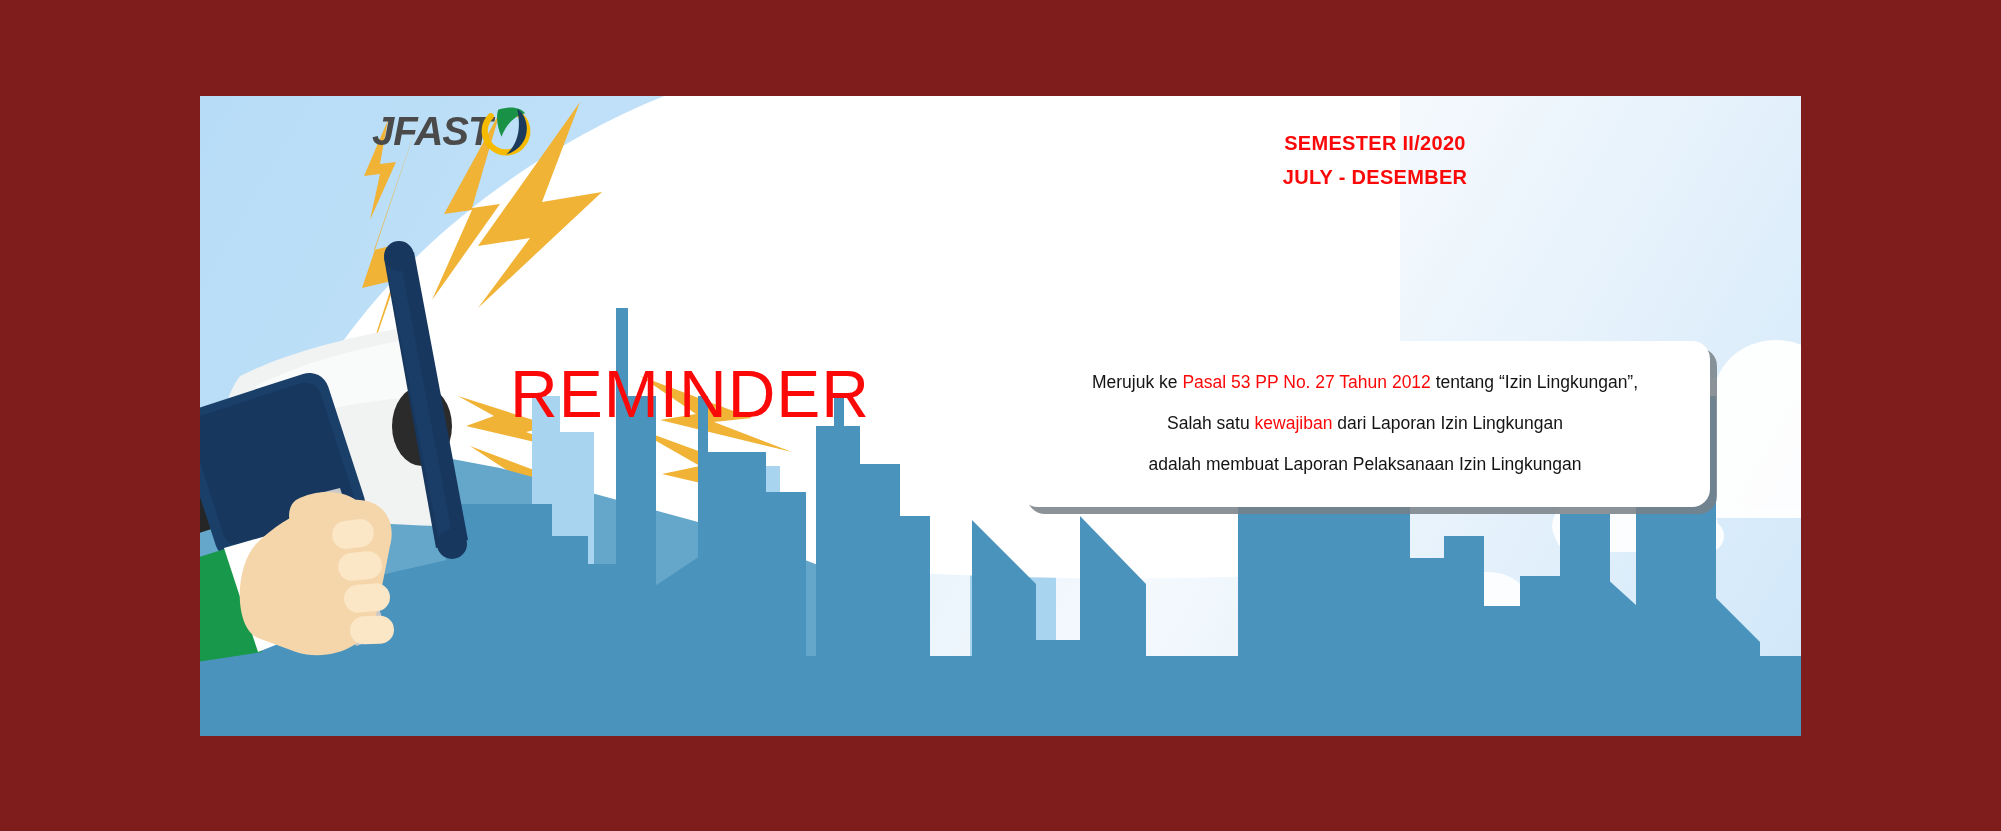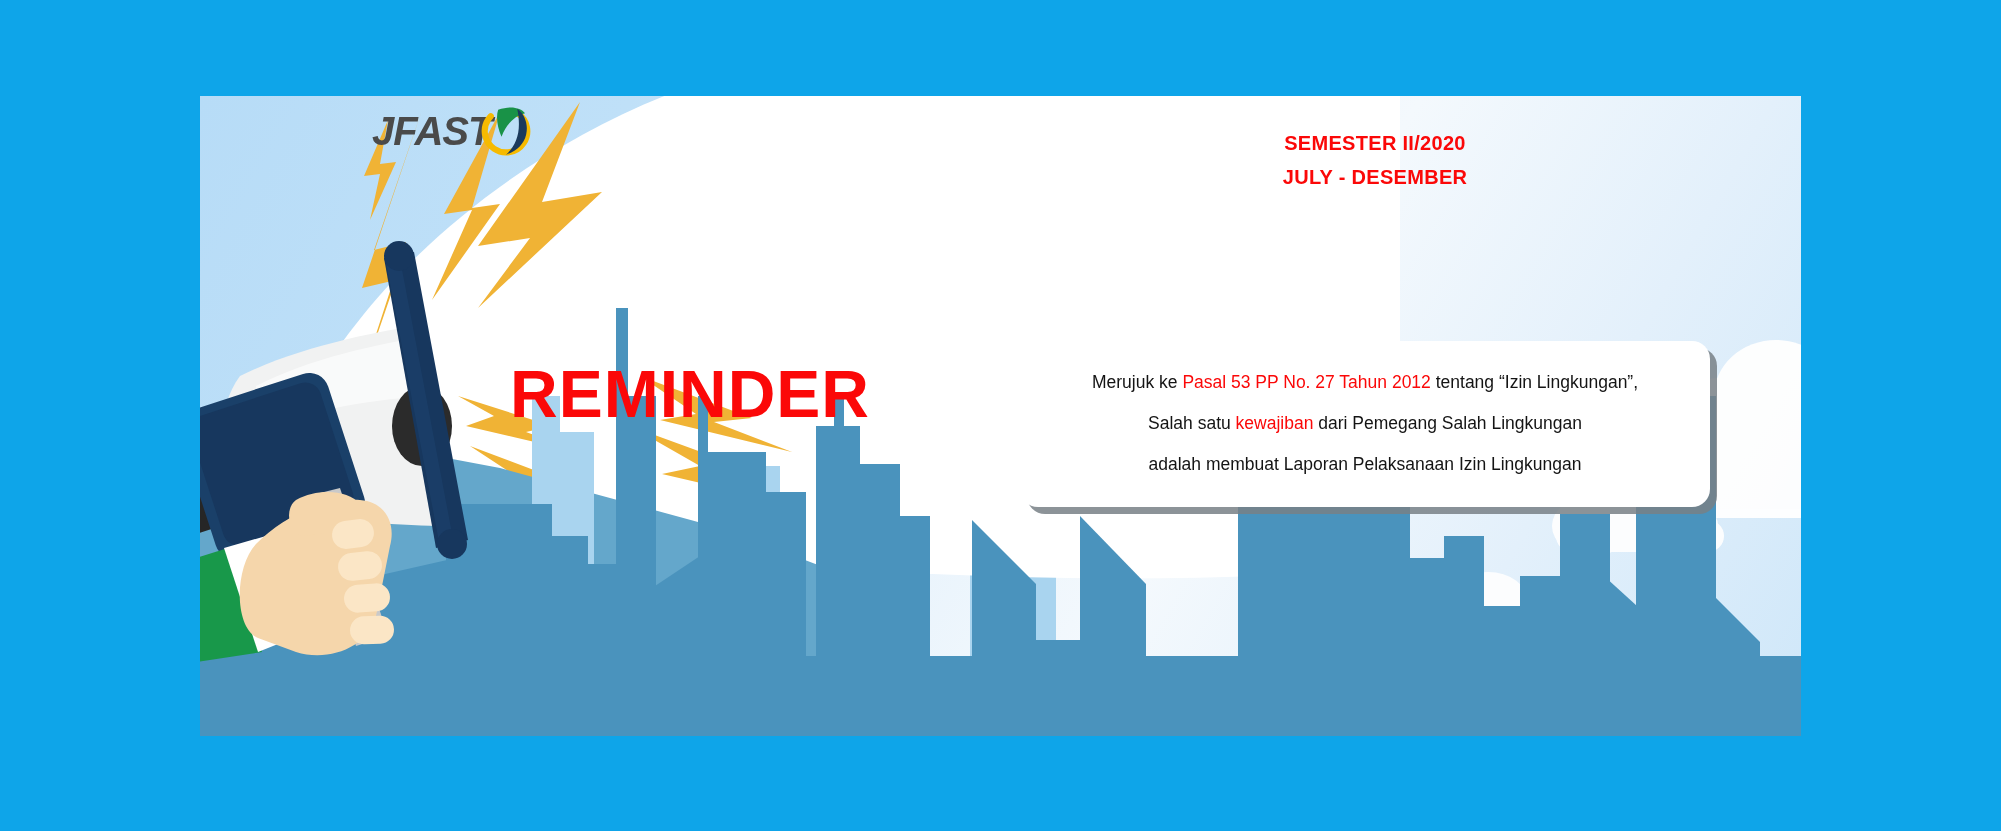"JFAST" #stage { background: #0ea5e9 -> #7f1d1d }
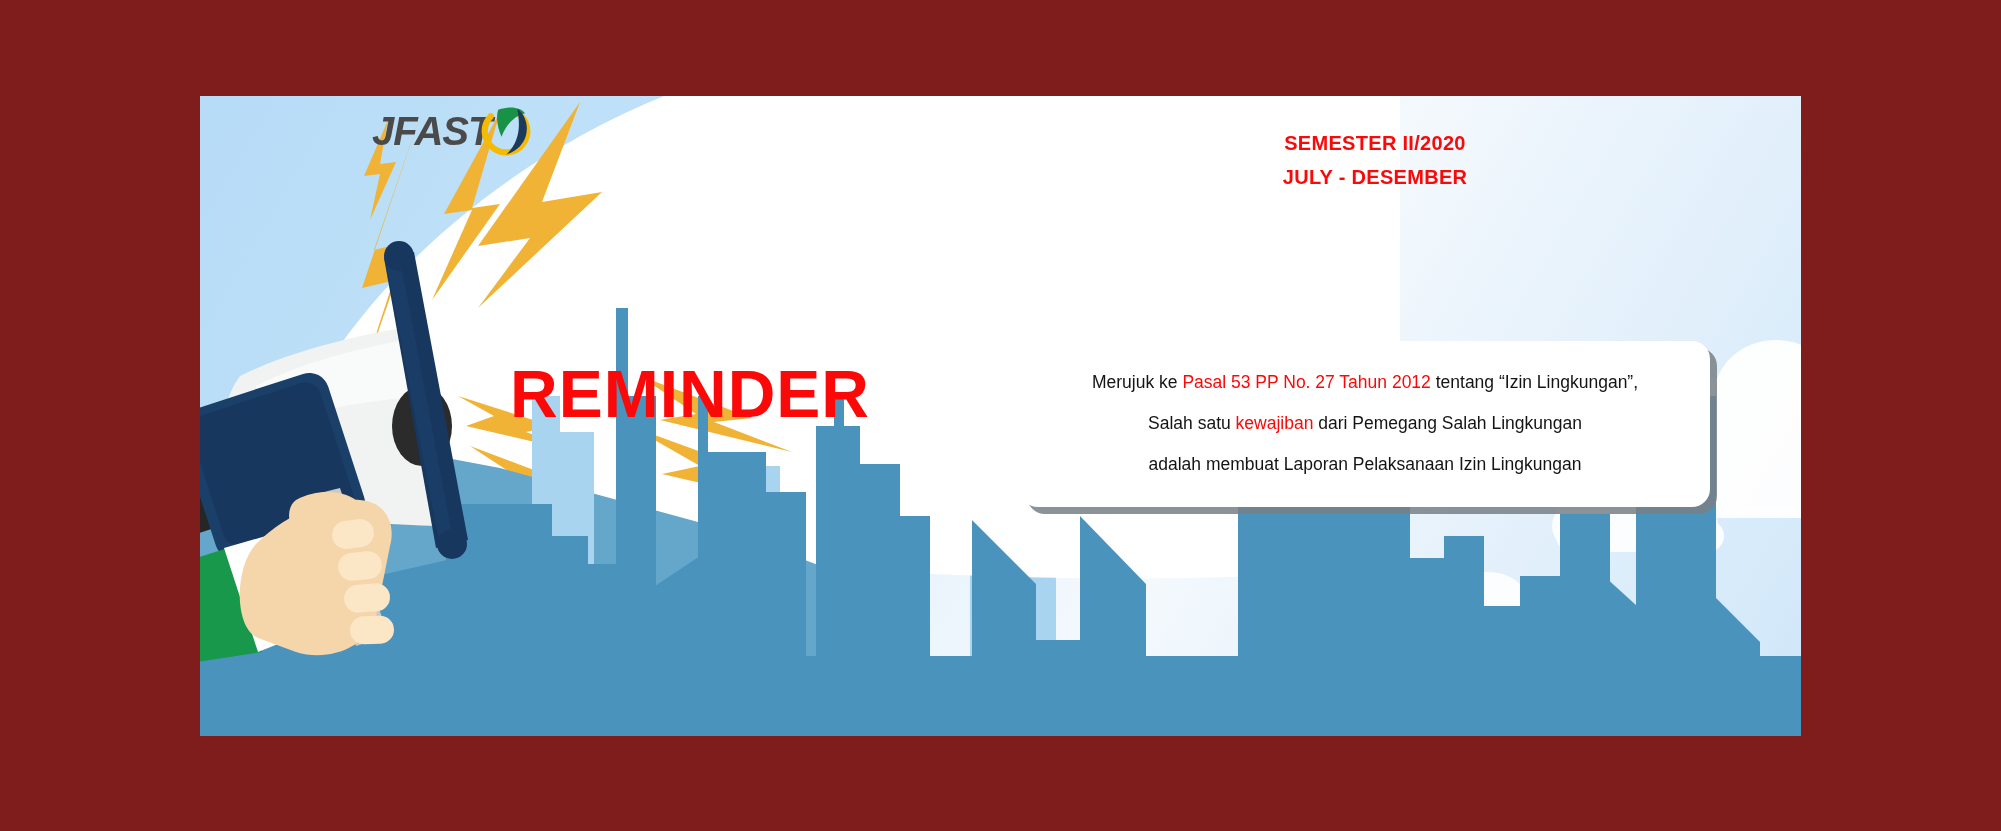"REMINDER" #reminder { font-weight: bold -> normal }
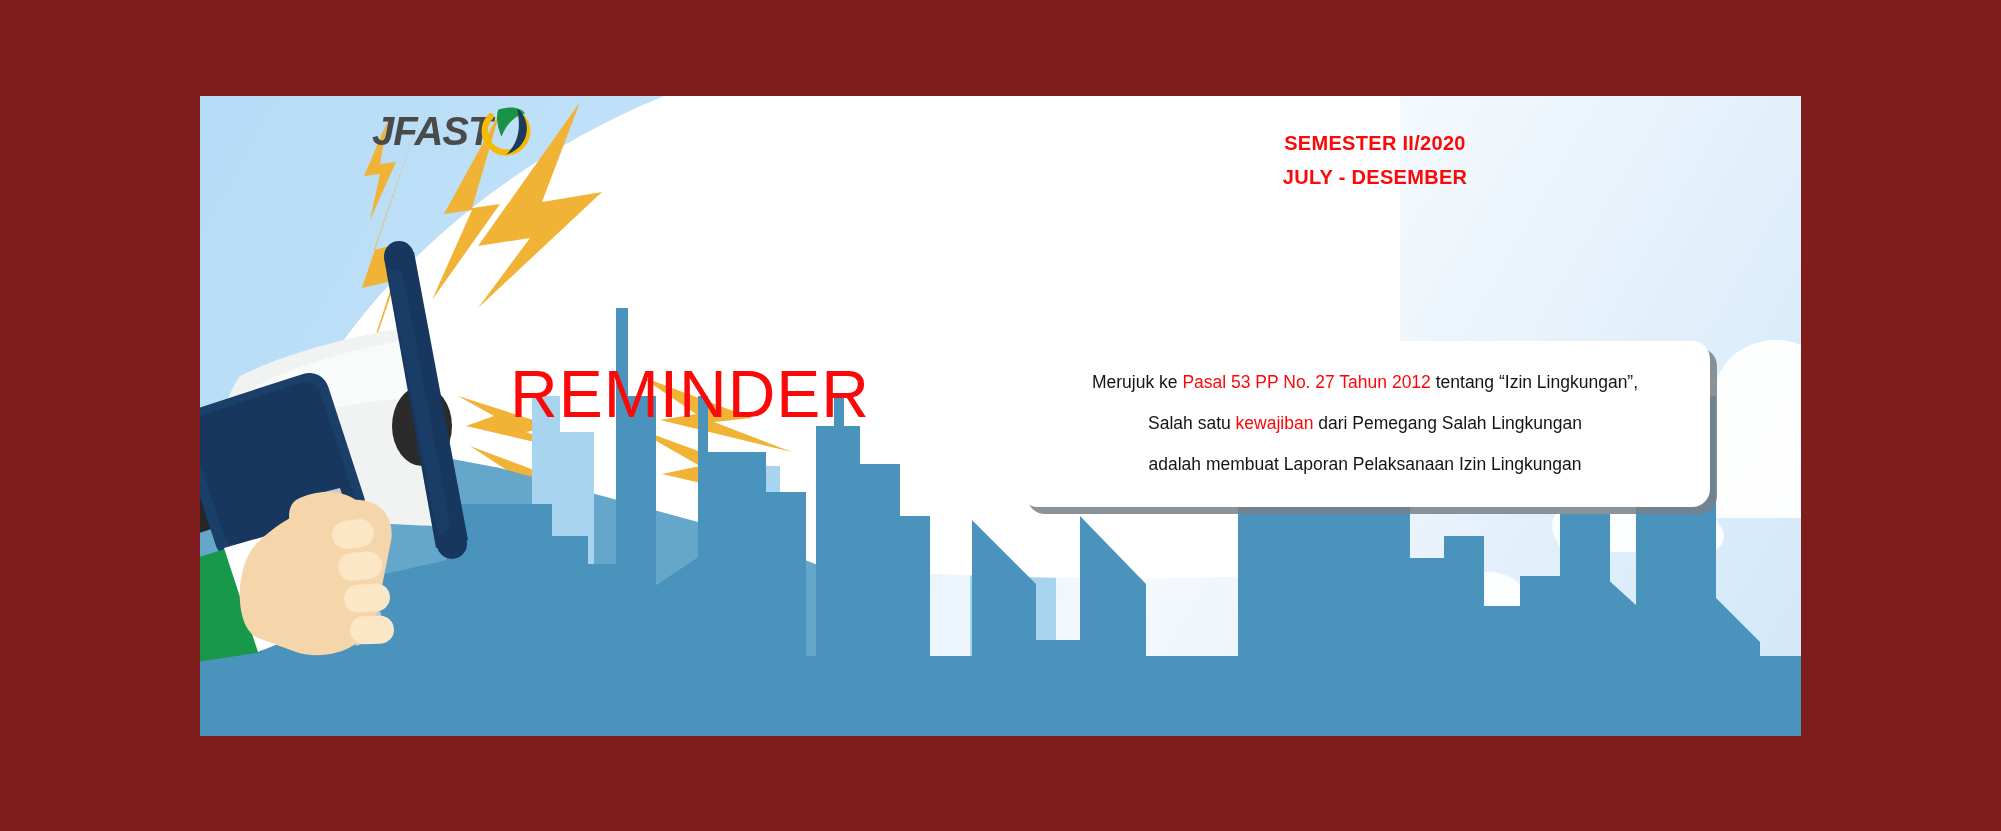"dari Pemegang Salah Lingkungan" span { text: Pemegang Salah -> Laporan Izin }
